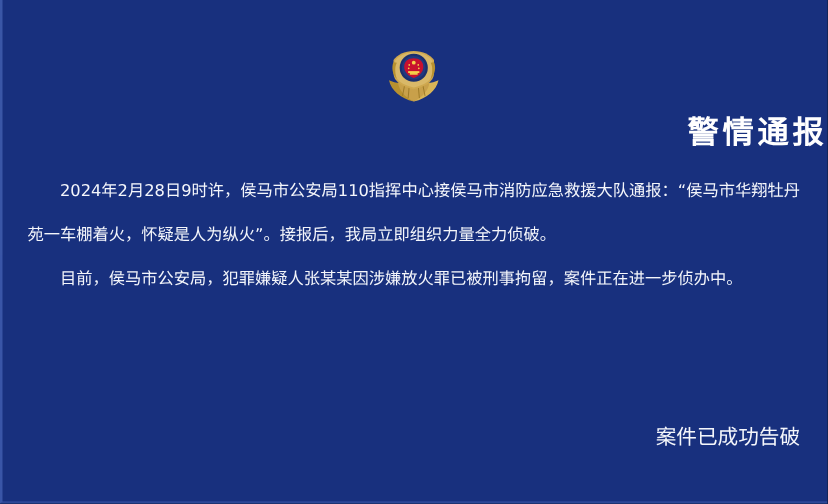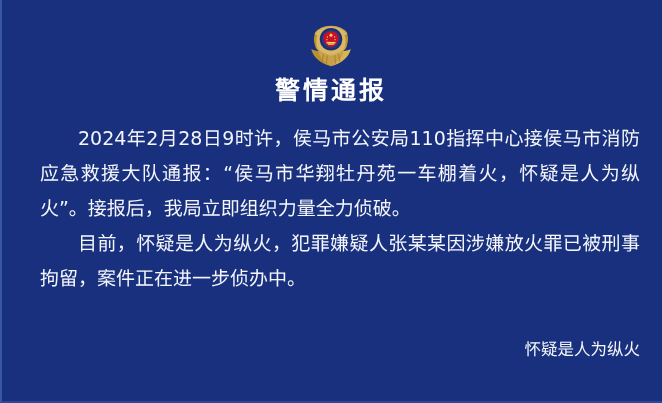"警情通报" .header { padding-top: 23px -> 38px; text-align: center -> right }
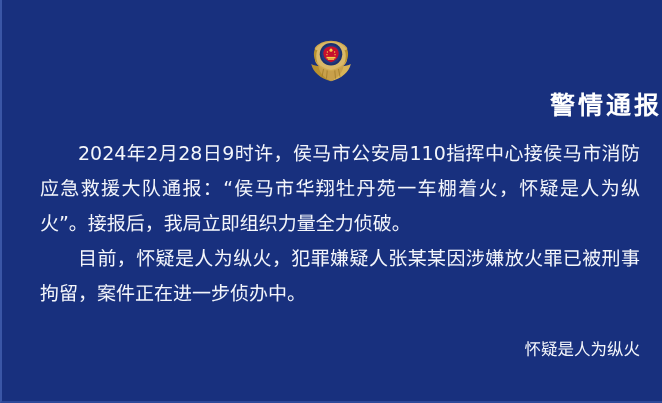"2024年2月28日9时许，侯马市公安局110指挥中心接侯马市消防应急救援大队通" .body-copy { font-size: 19px -> 13px; margin: 15px 22px 0 40px -> 15px 22px 0 22px }
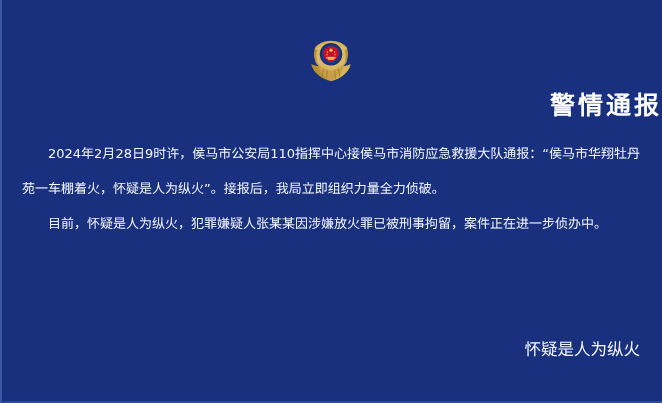"目前，怀疑是人为纵火，犯罪嫌疑人张某某因涉嫌放火罪已被刑事拘留，案件正在进一步侦" p { text: 怀疑是人为纵火 -> 侯马市公安局 }
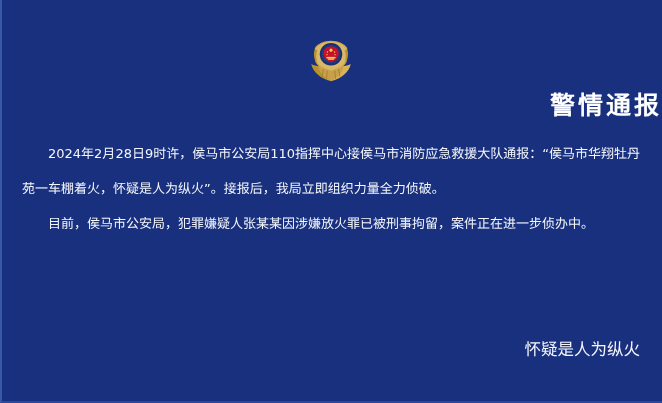"怀疑是人为纵火" div { text: 怀疑是人为纵火 -> 案件已成功告破 }
